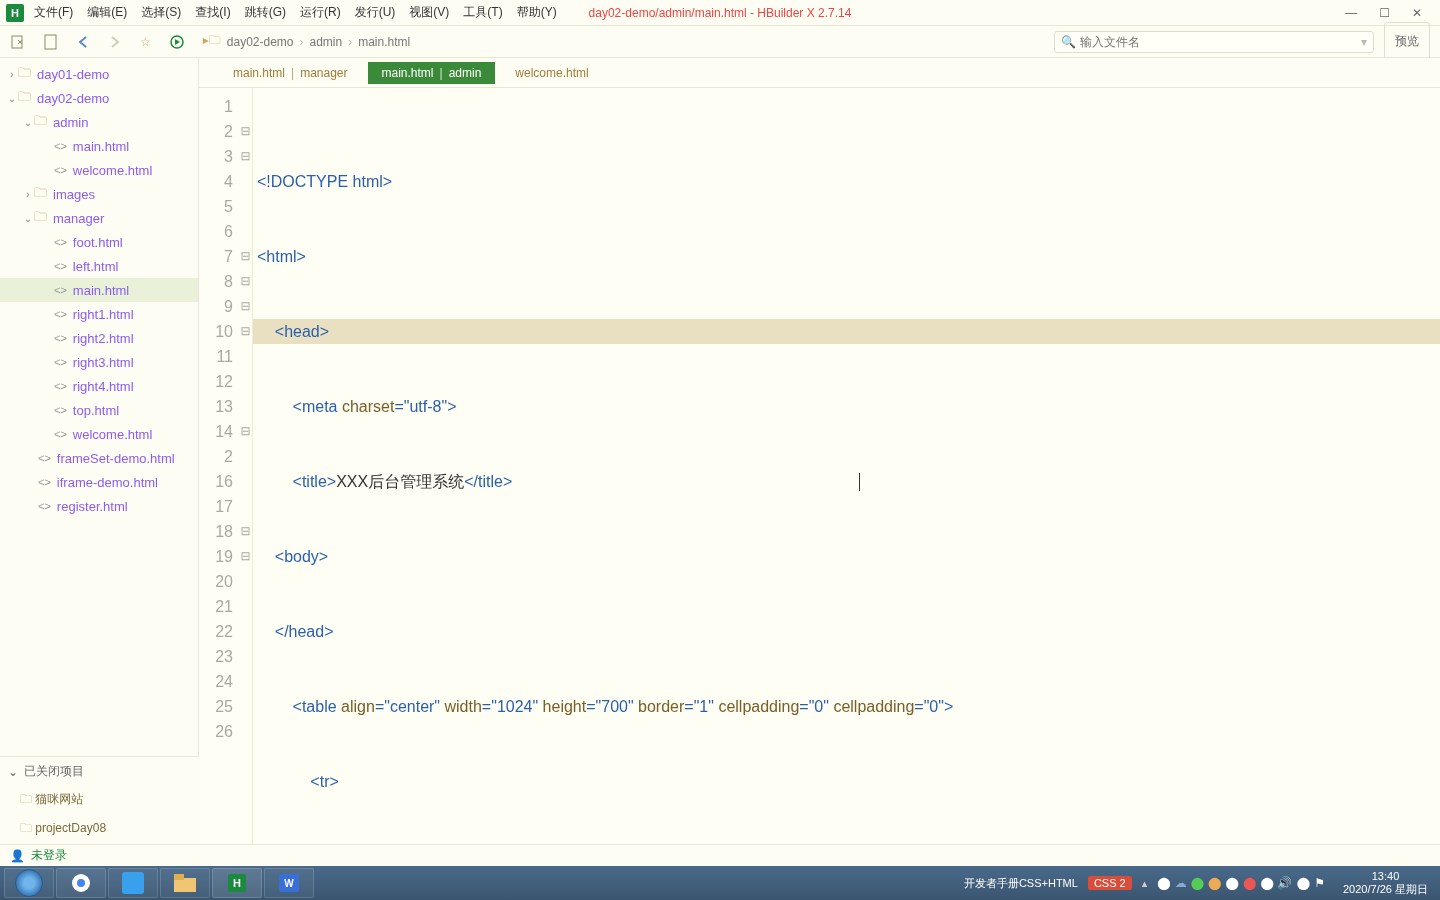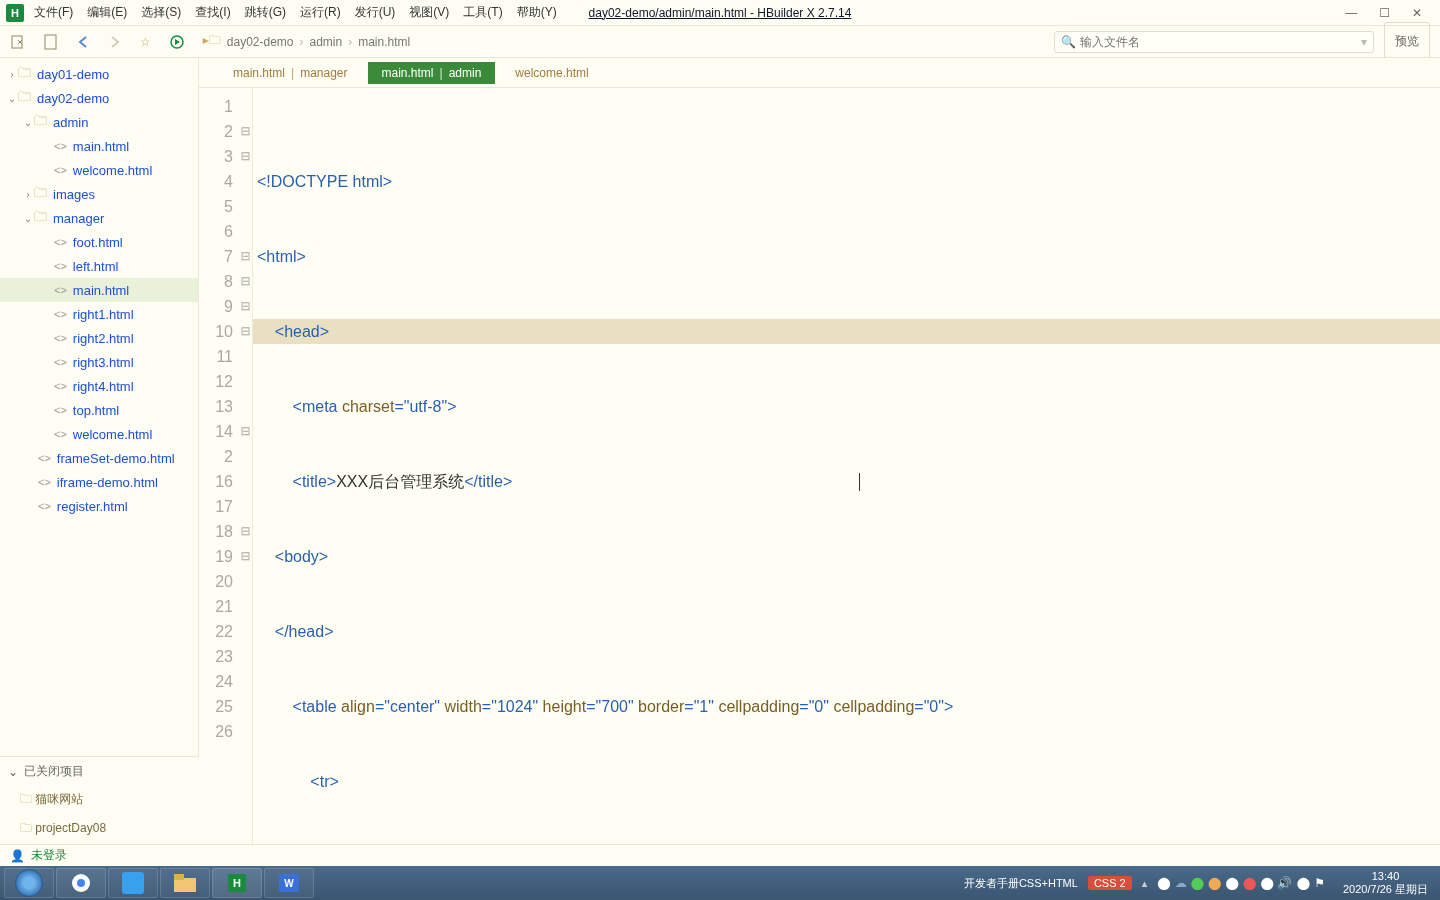"day02-demo/admin/main.html - HBuilder X" .menubar .title { color: #0f172a -> #ef4444; text-decoration: underline -> none }
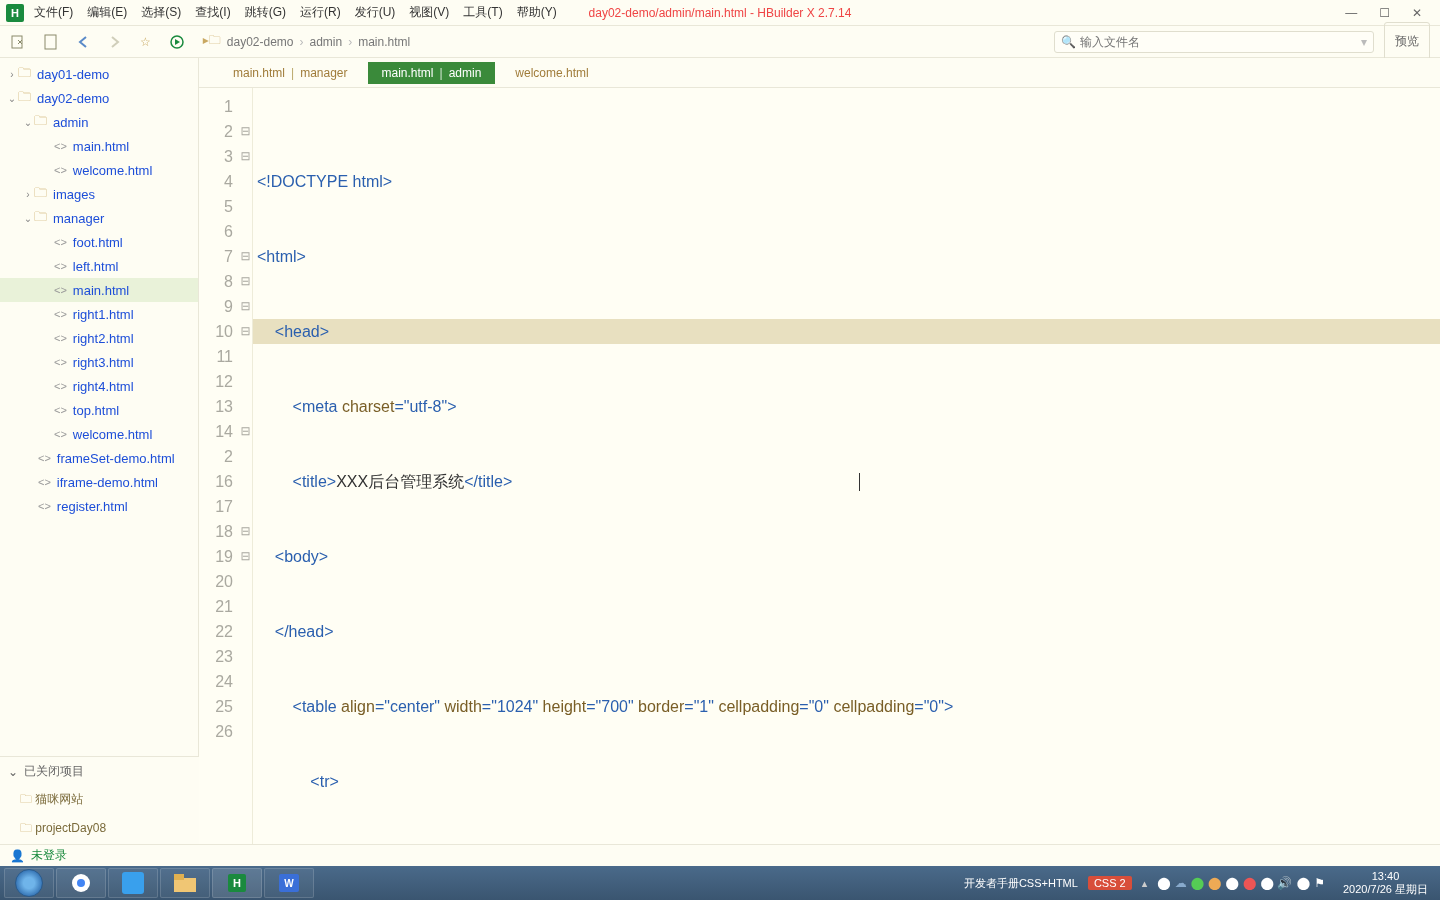"day01-demo" .sidebar .label { color: #1d4ed8 -> #8b5cf6 }
